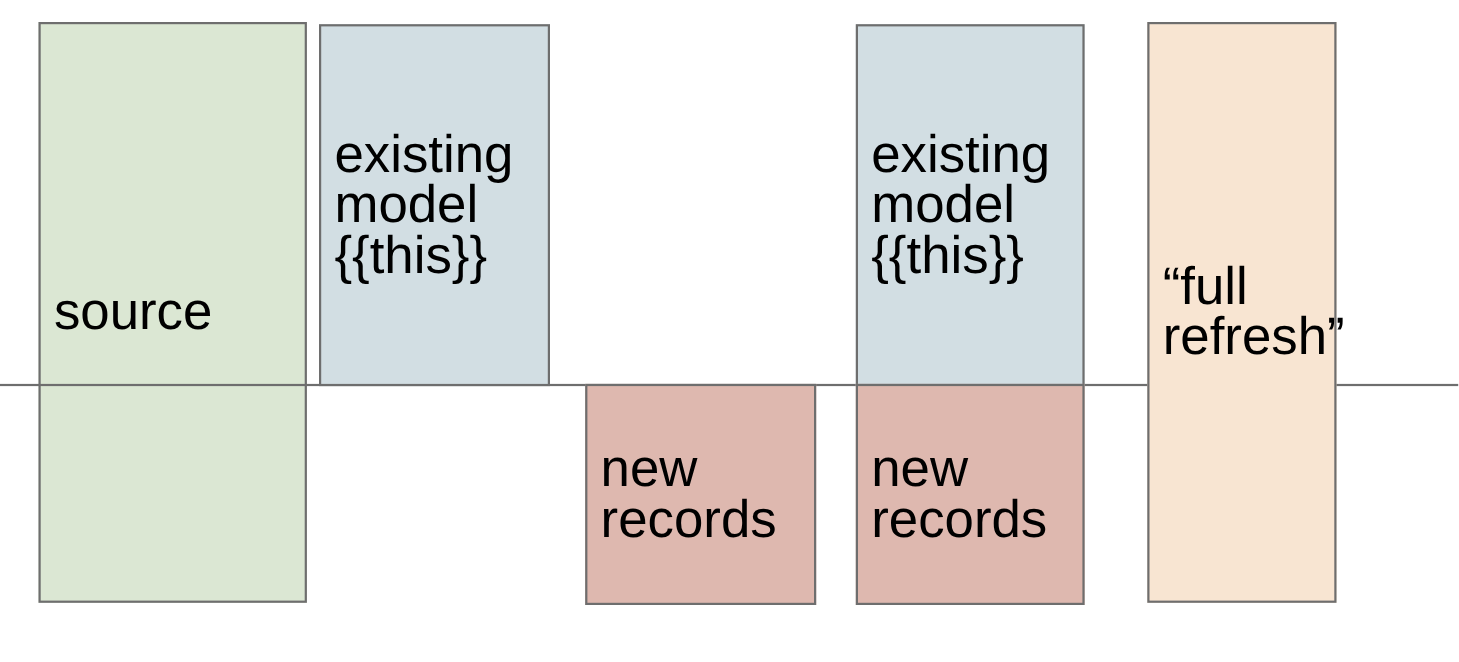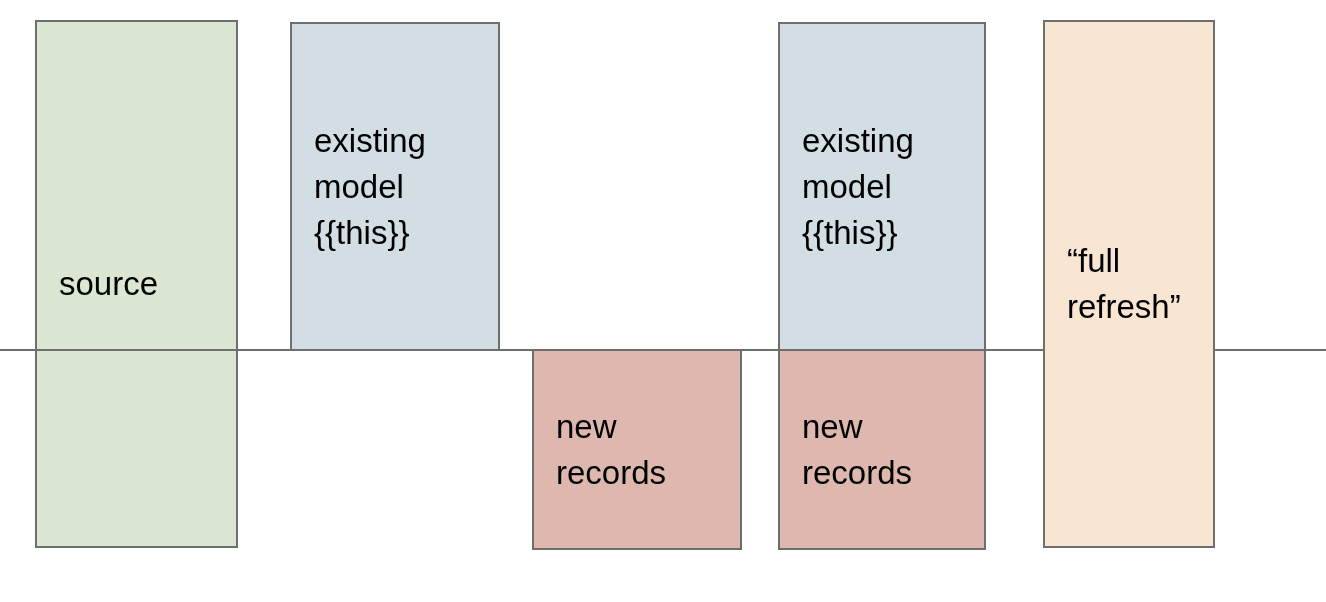"existing" .box .label { font-size: 33px -> 48px; padding-left: 22px -> 12px }
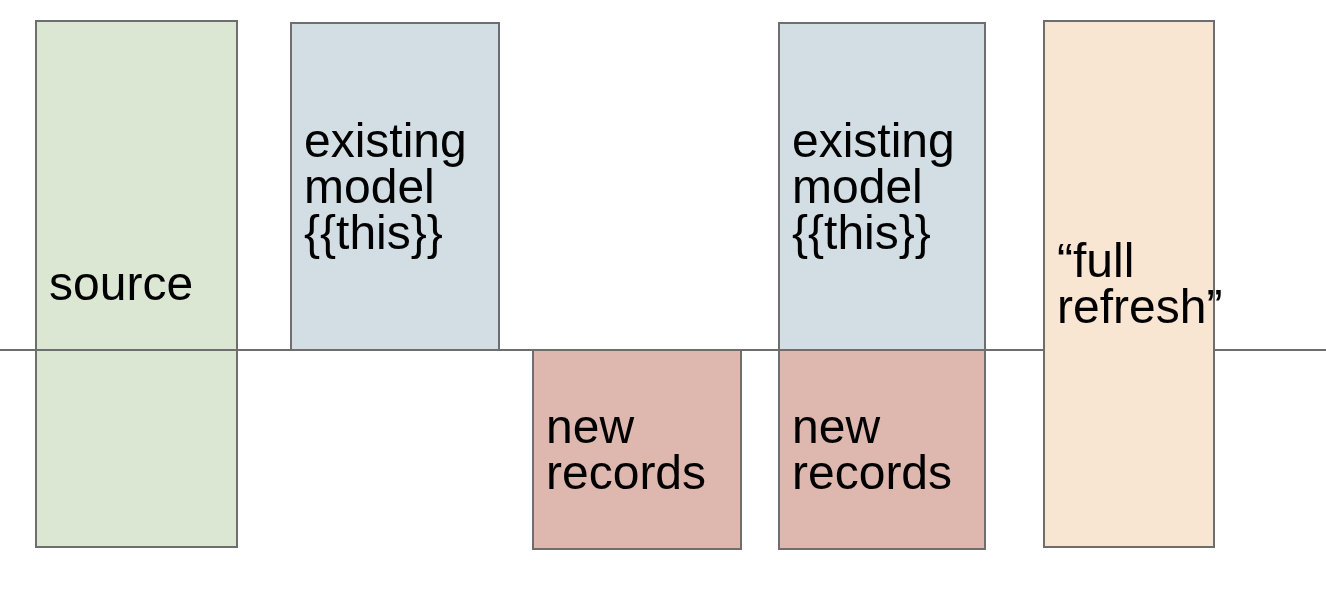"source" #box-source { width: 203px -> 244px }
